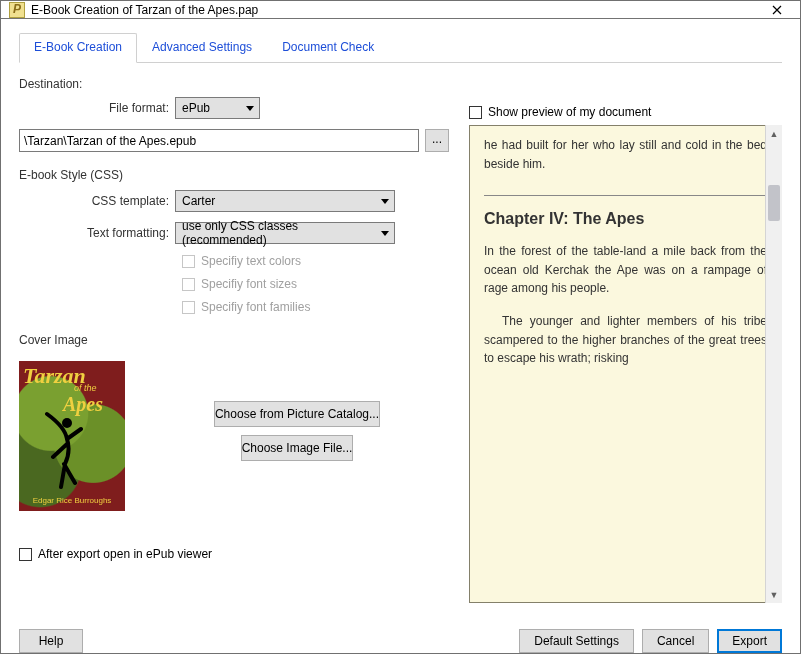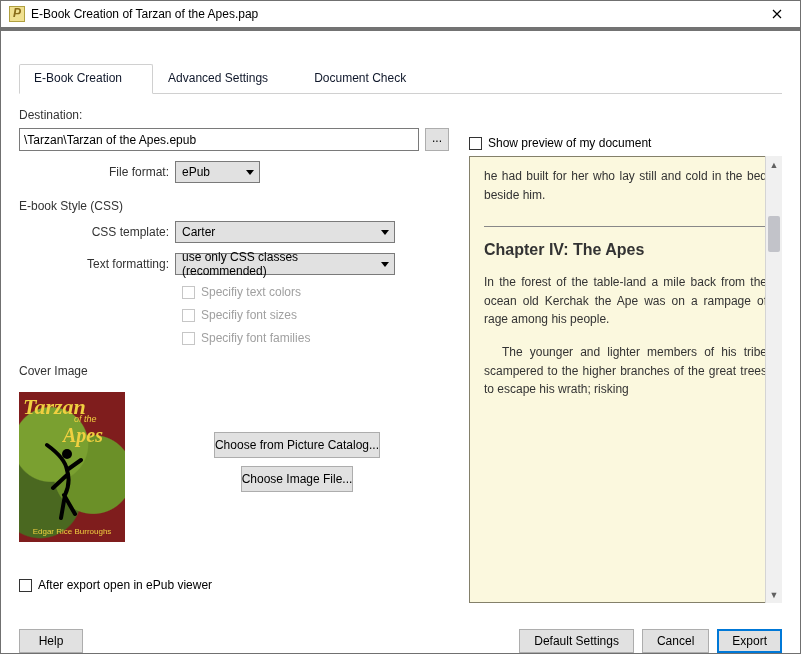"E-Book Creation of Tarzan of" .titlebar { border-bottom: 4px solid #737373 -> 1px solid #737373; height: 30px -> 18px }
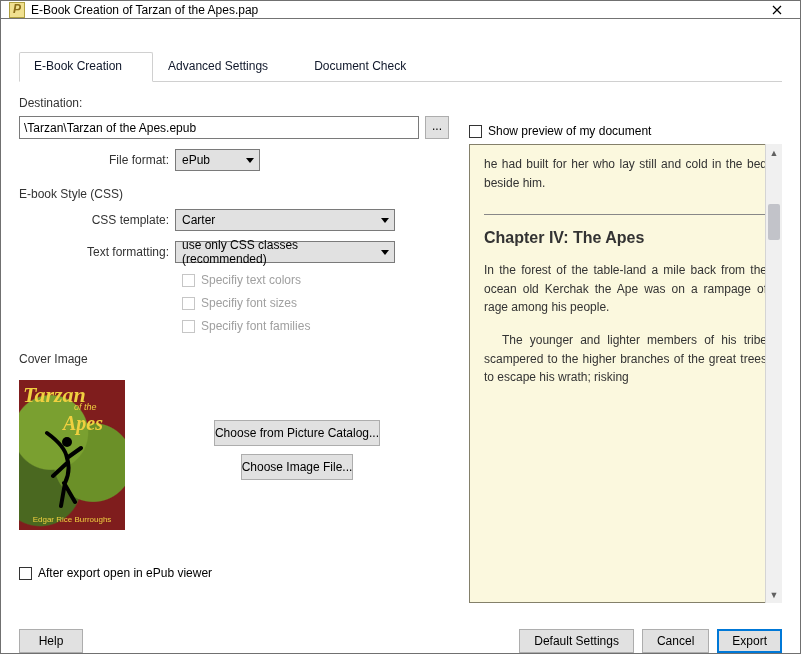"E-Book Creation" .tab { color: #0f172a -> #1d4ed8; margin-top: 19px -> none; padding: 6px 30px 7px 14px -> 6px 14px 7px 14px }
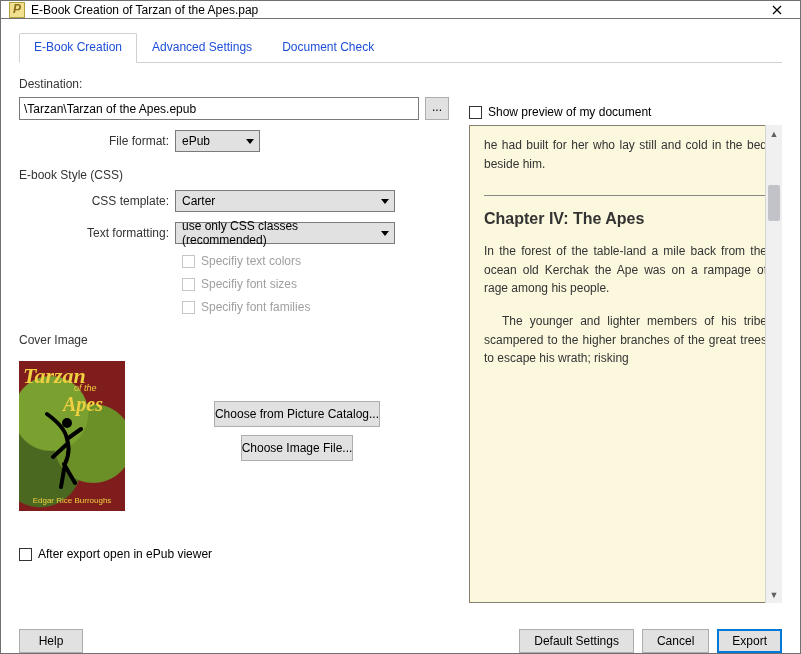"\Tarzan\Tarzan of the Apes.epub" div.row { order: before "File format:" -> after "File format:" }
